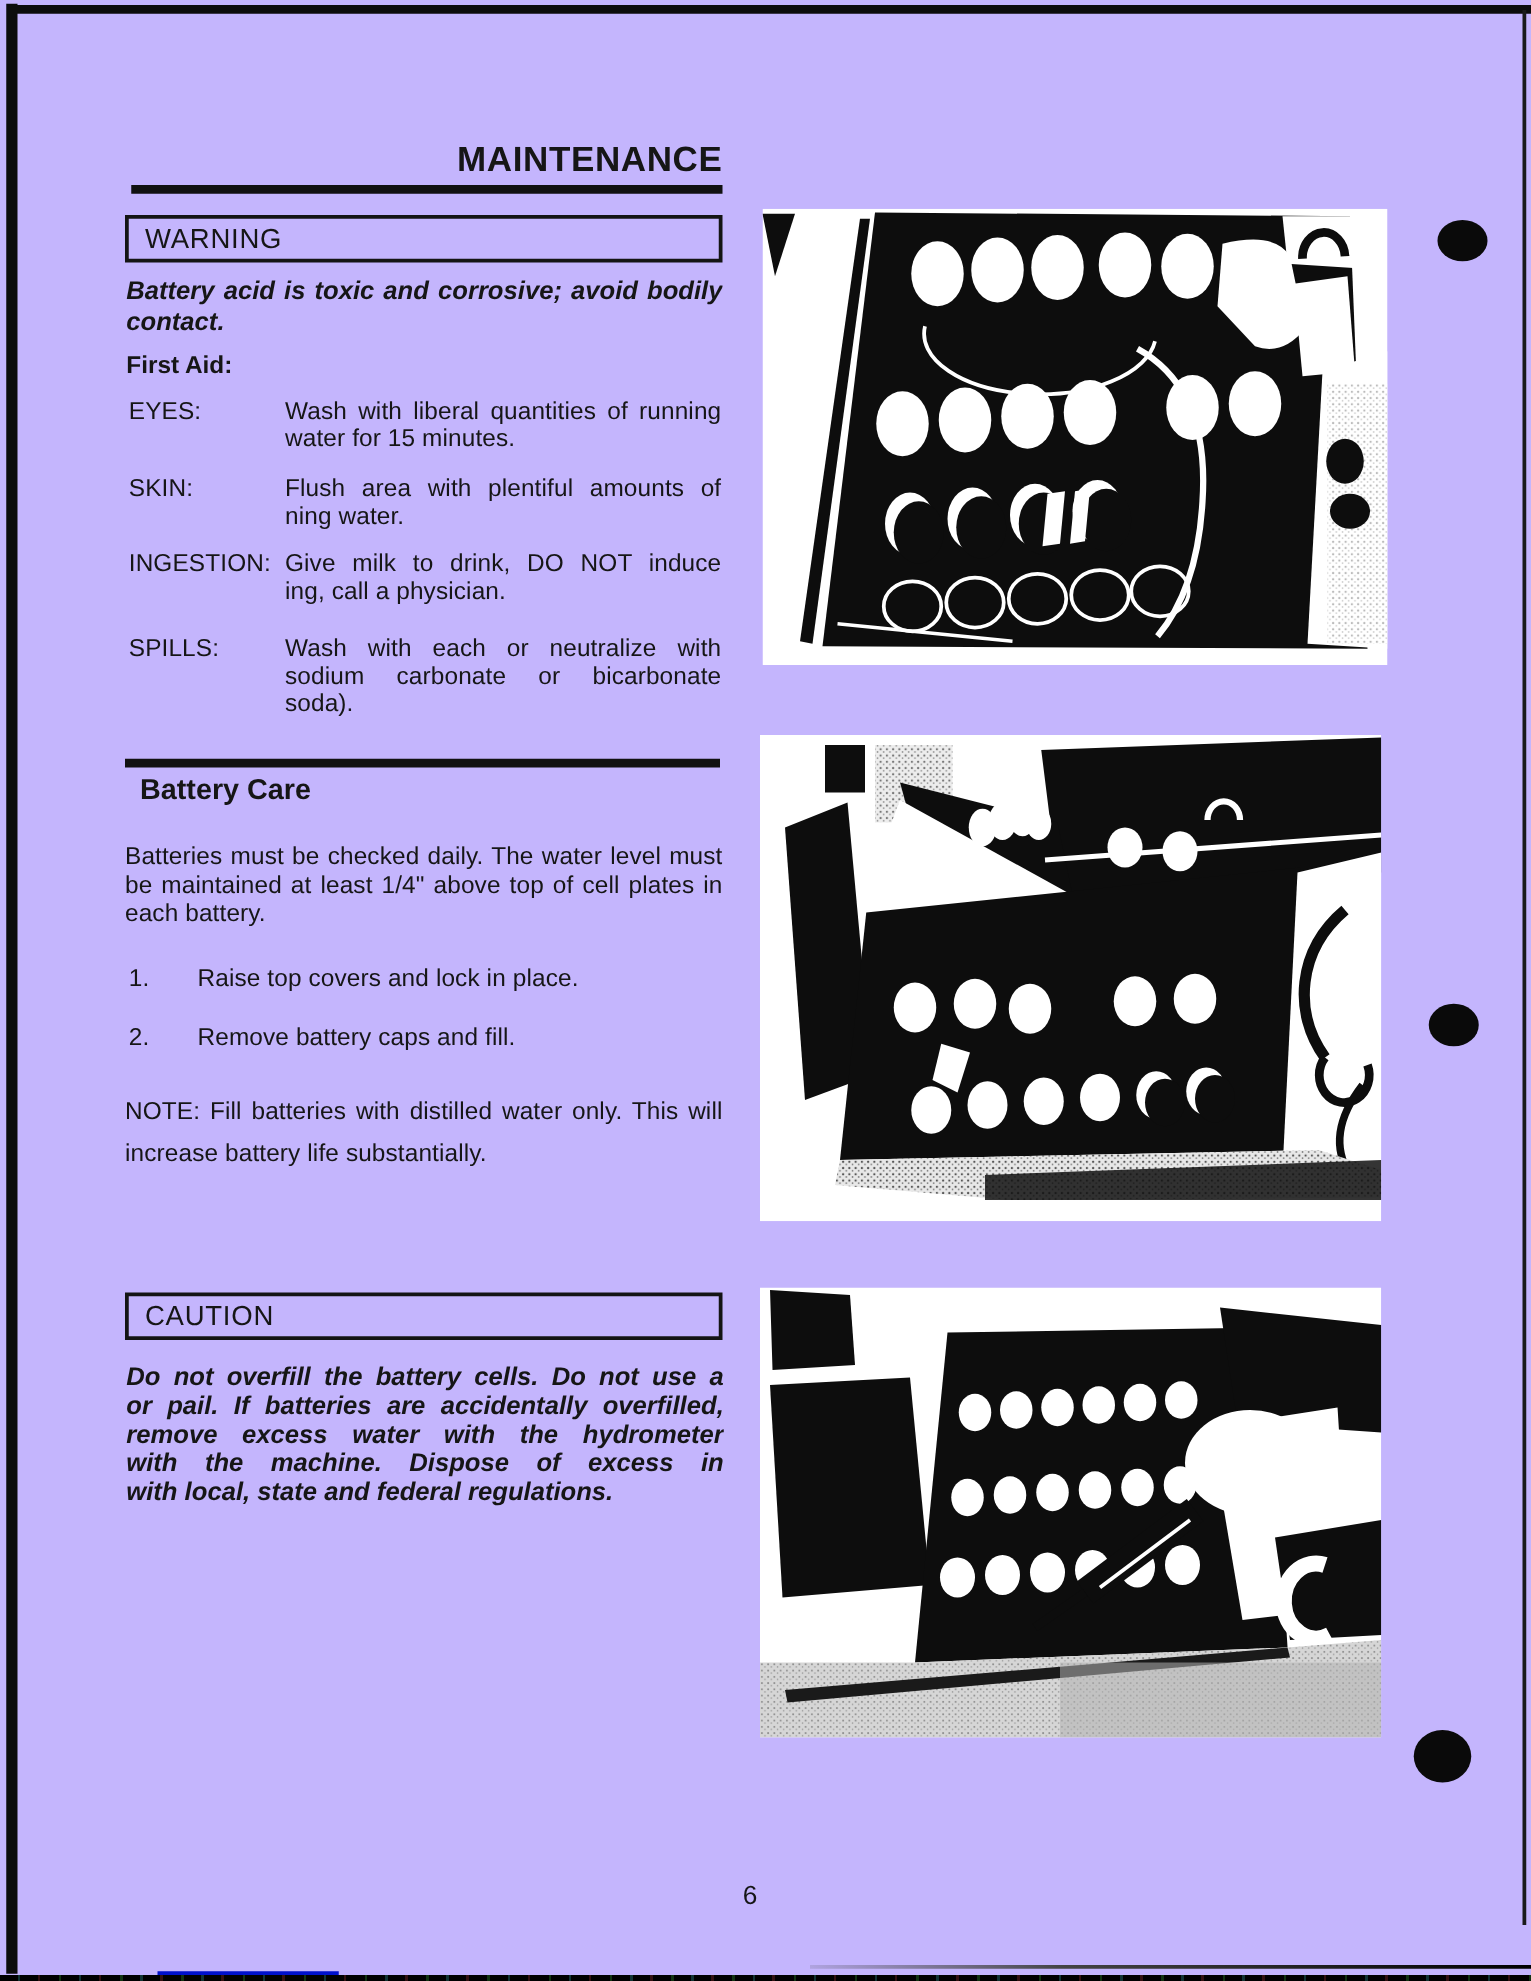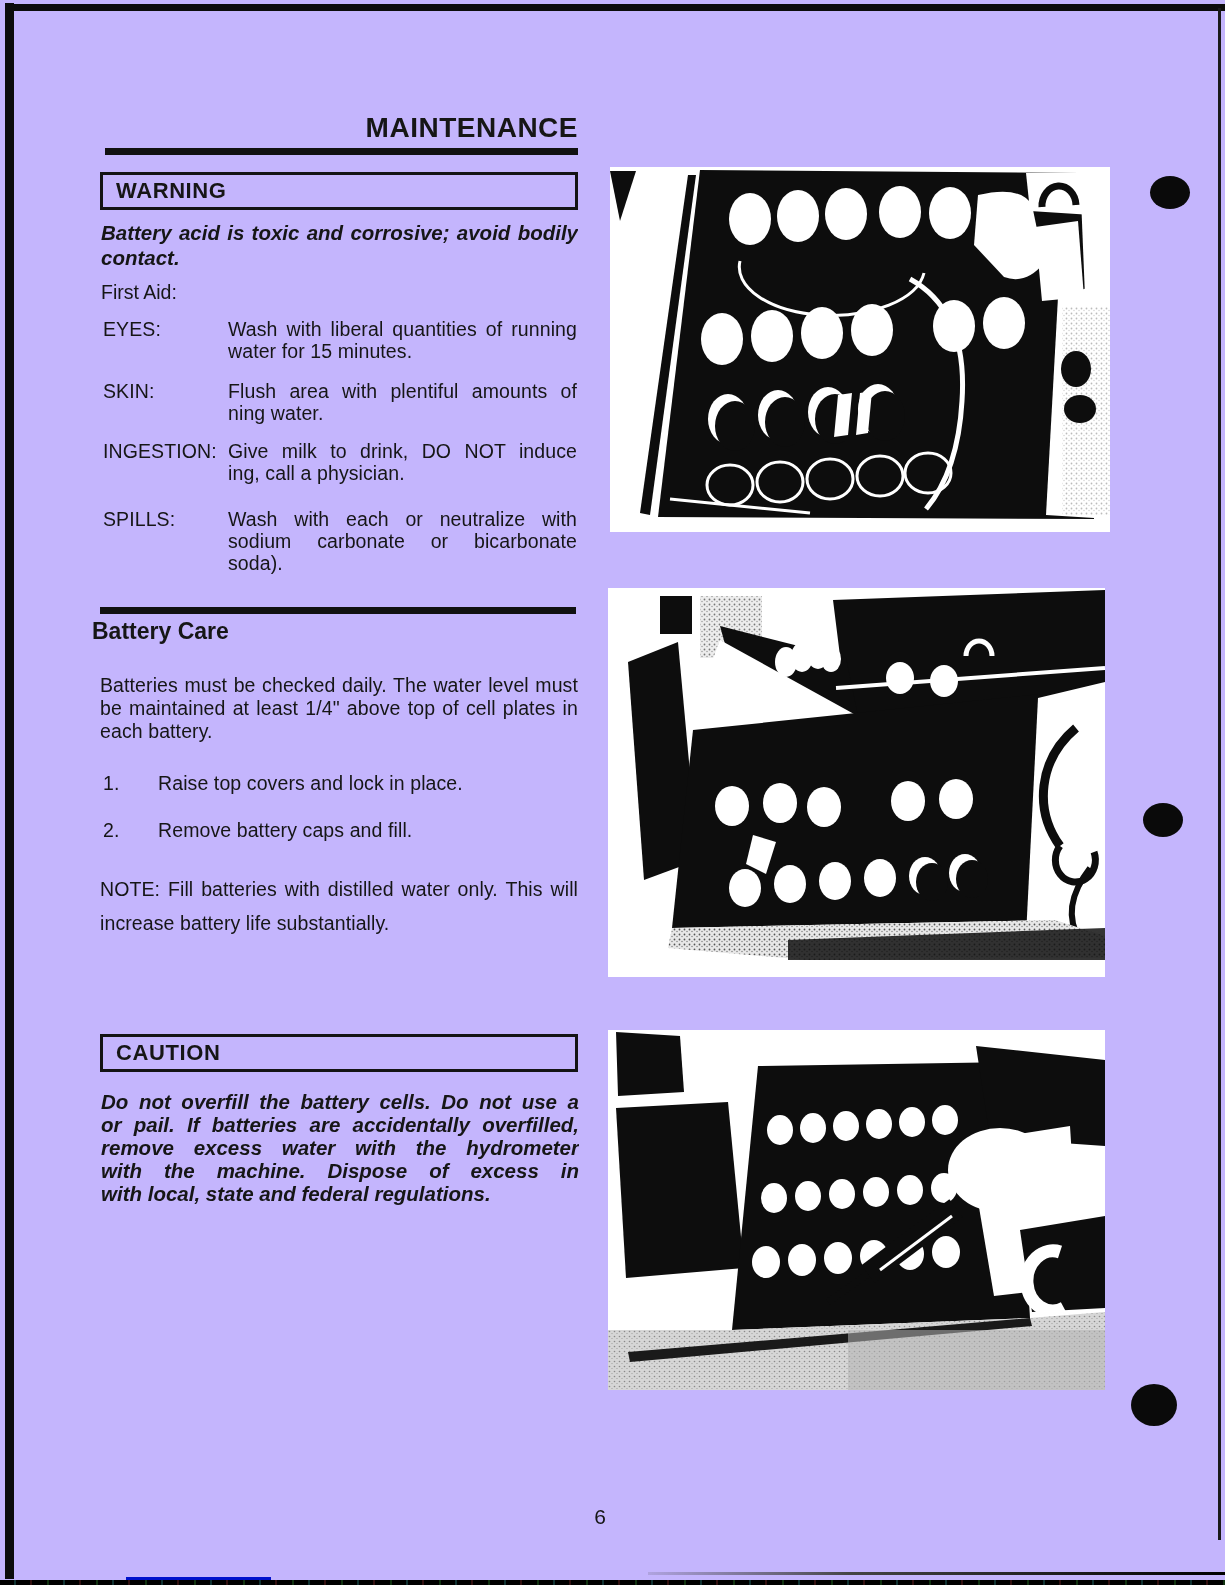"WARNING" .alert-box { font-weight: bold -> normal }
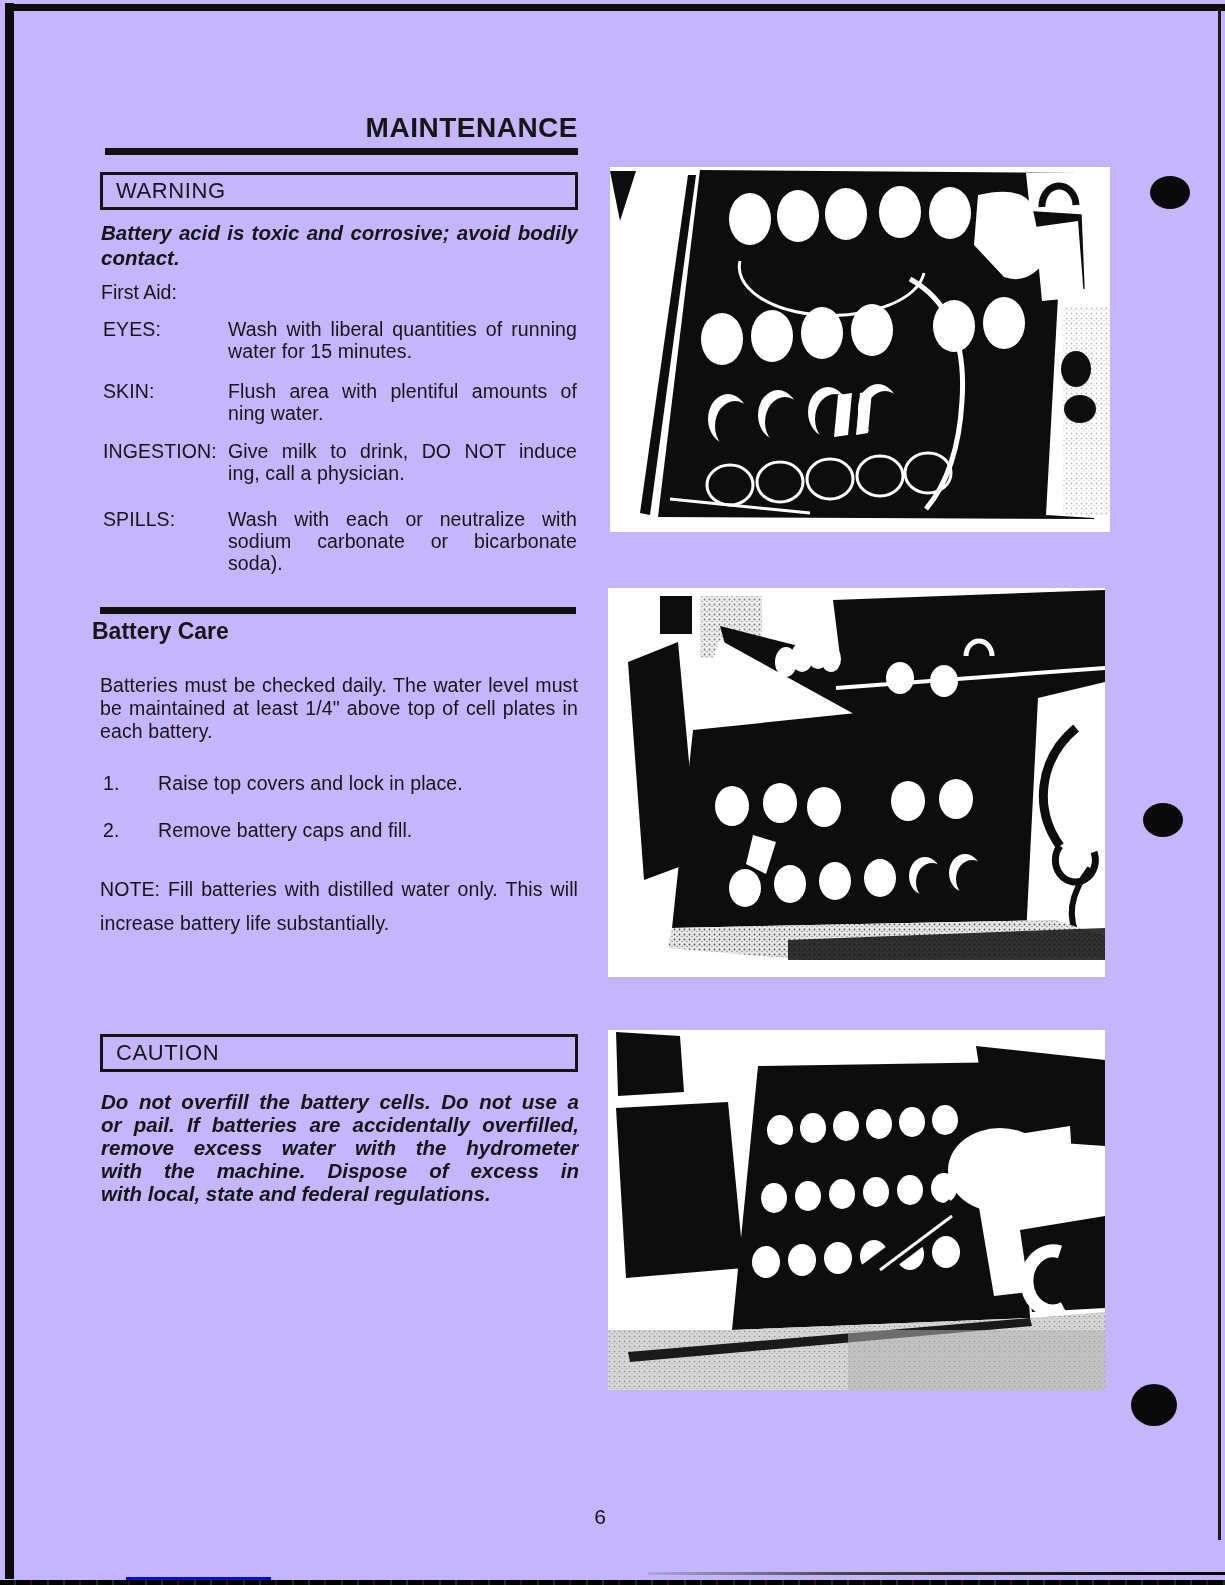"First Aid:" .firstaid-heading { font-weight: normal -> bold }
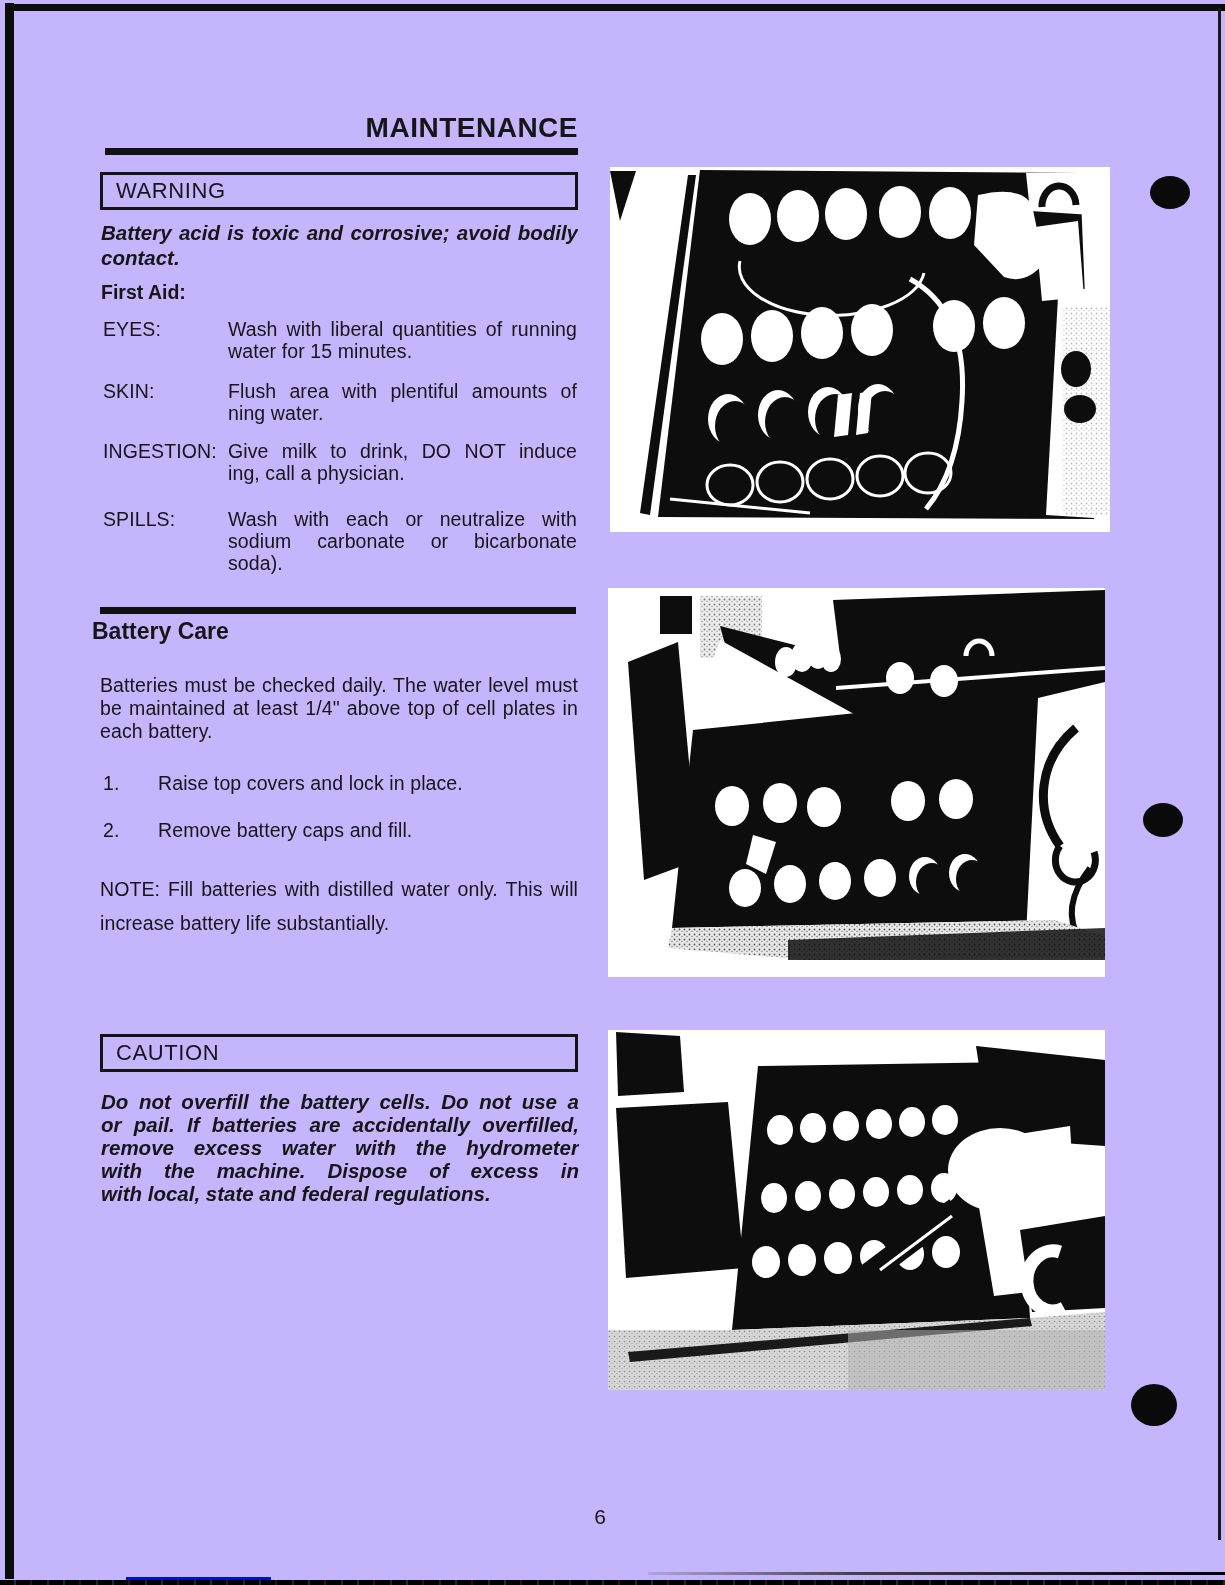"Battery Care" .bc-heading { left: 92px -> 112px }
